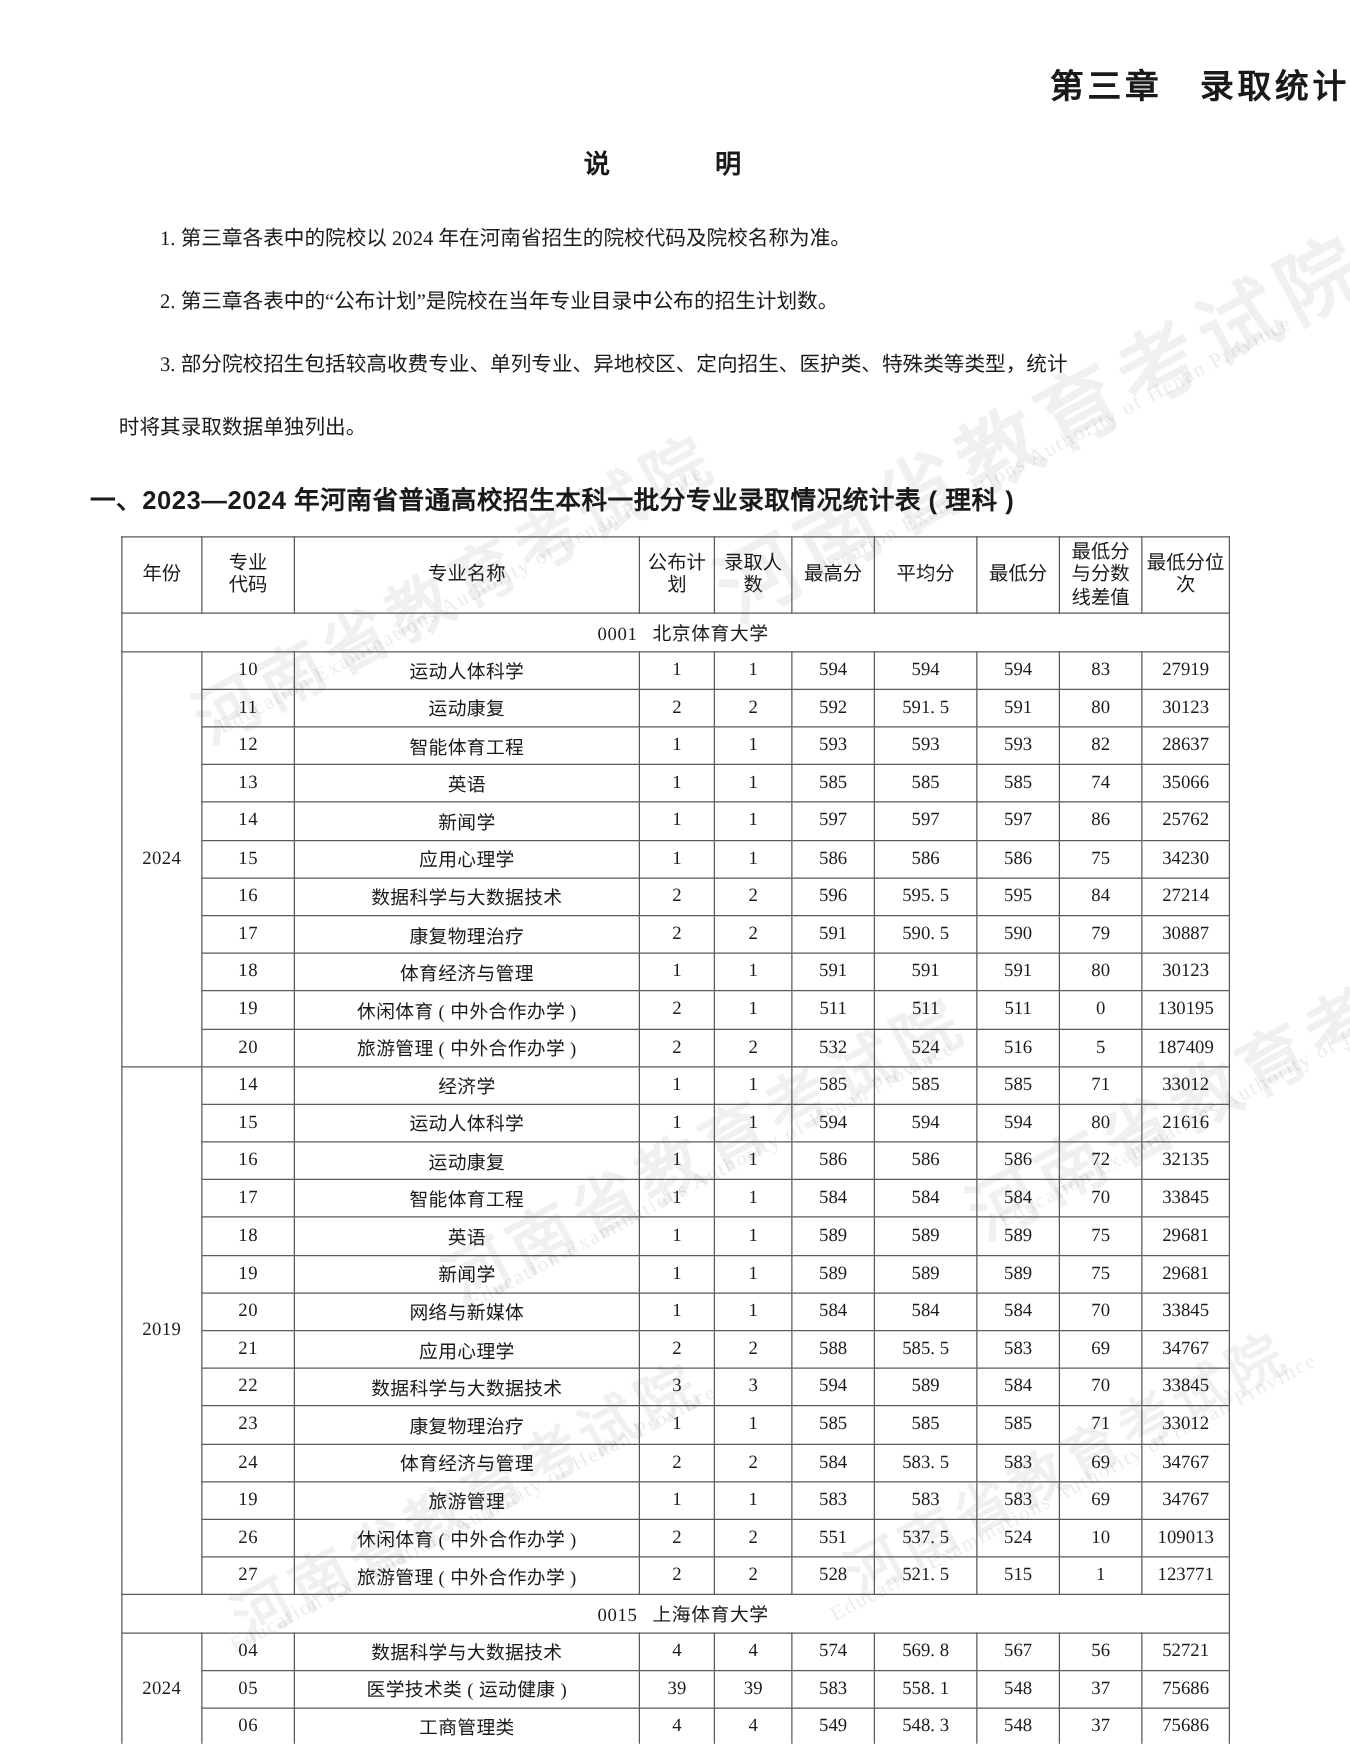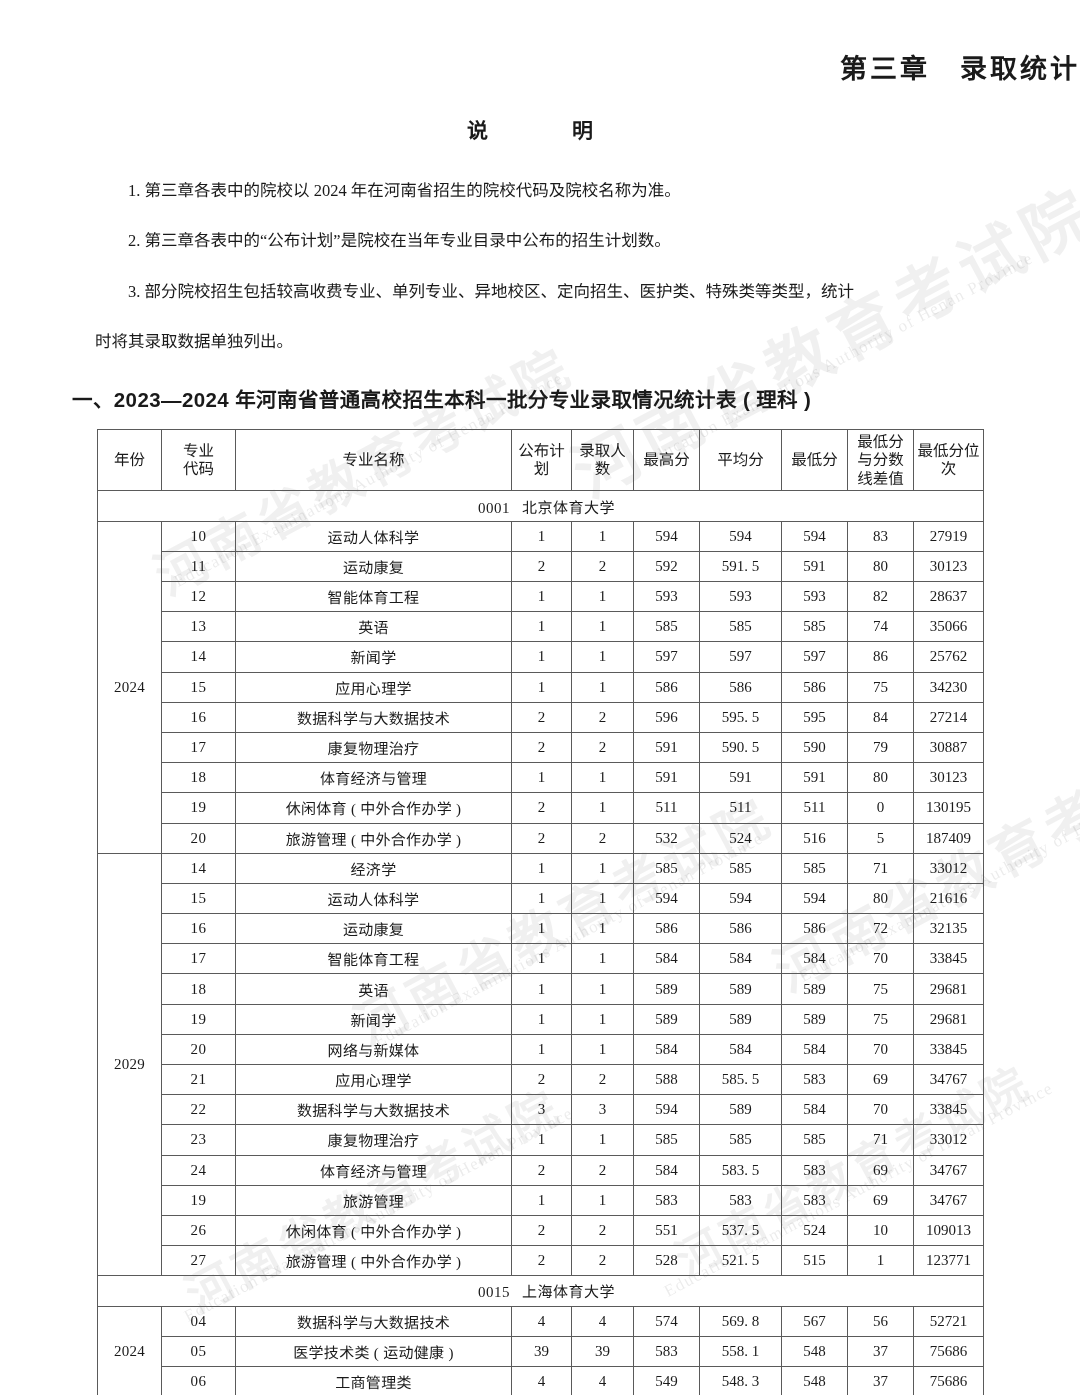"2029" td.year { text: 2029 -> 2019 }
